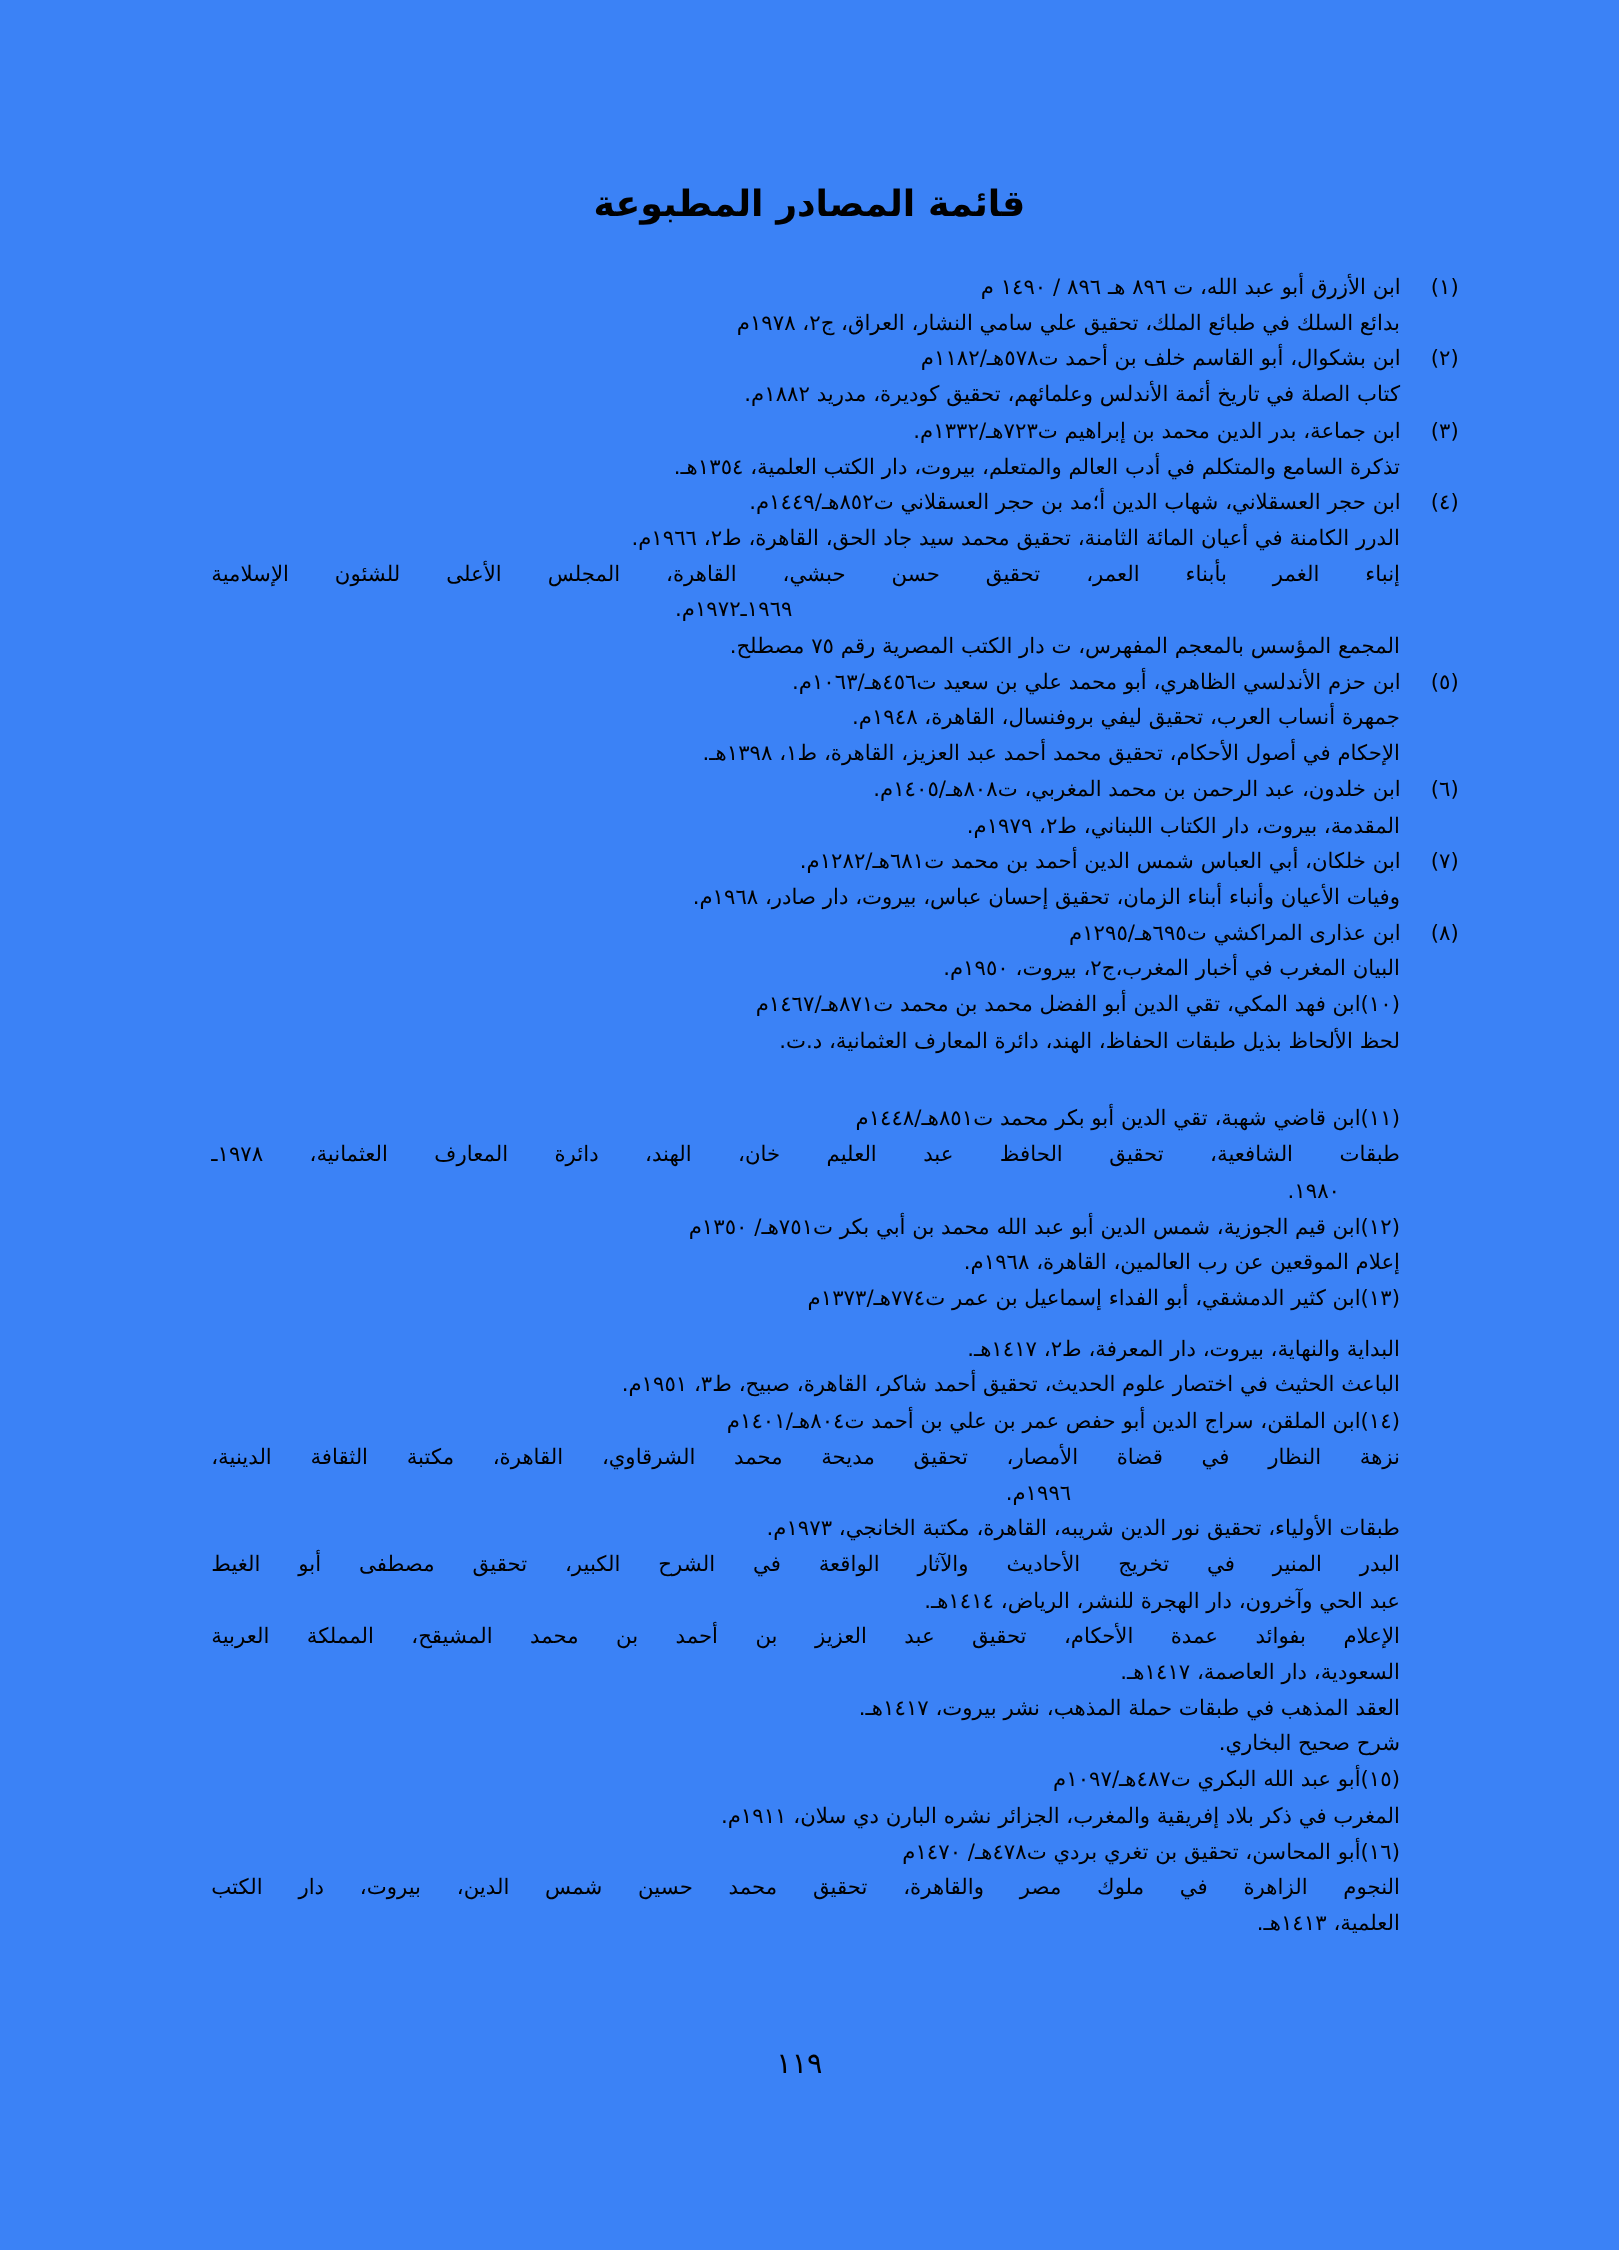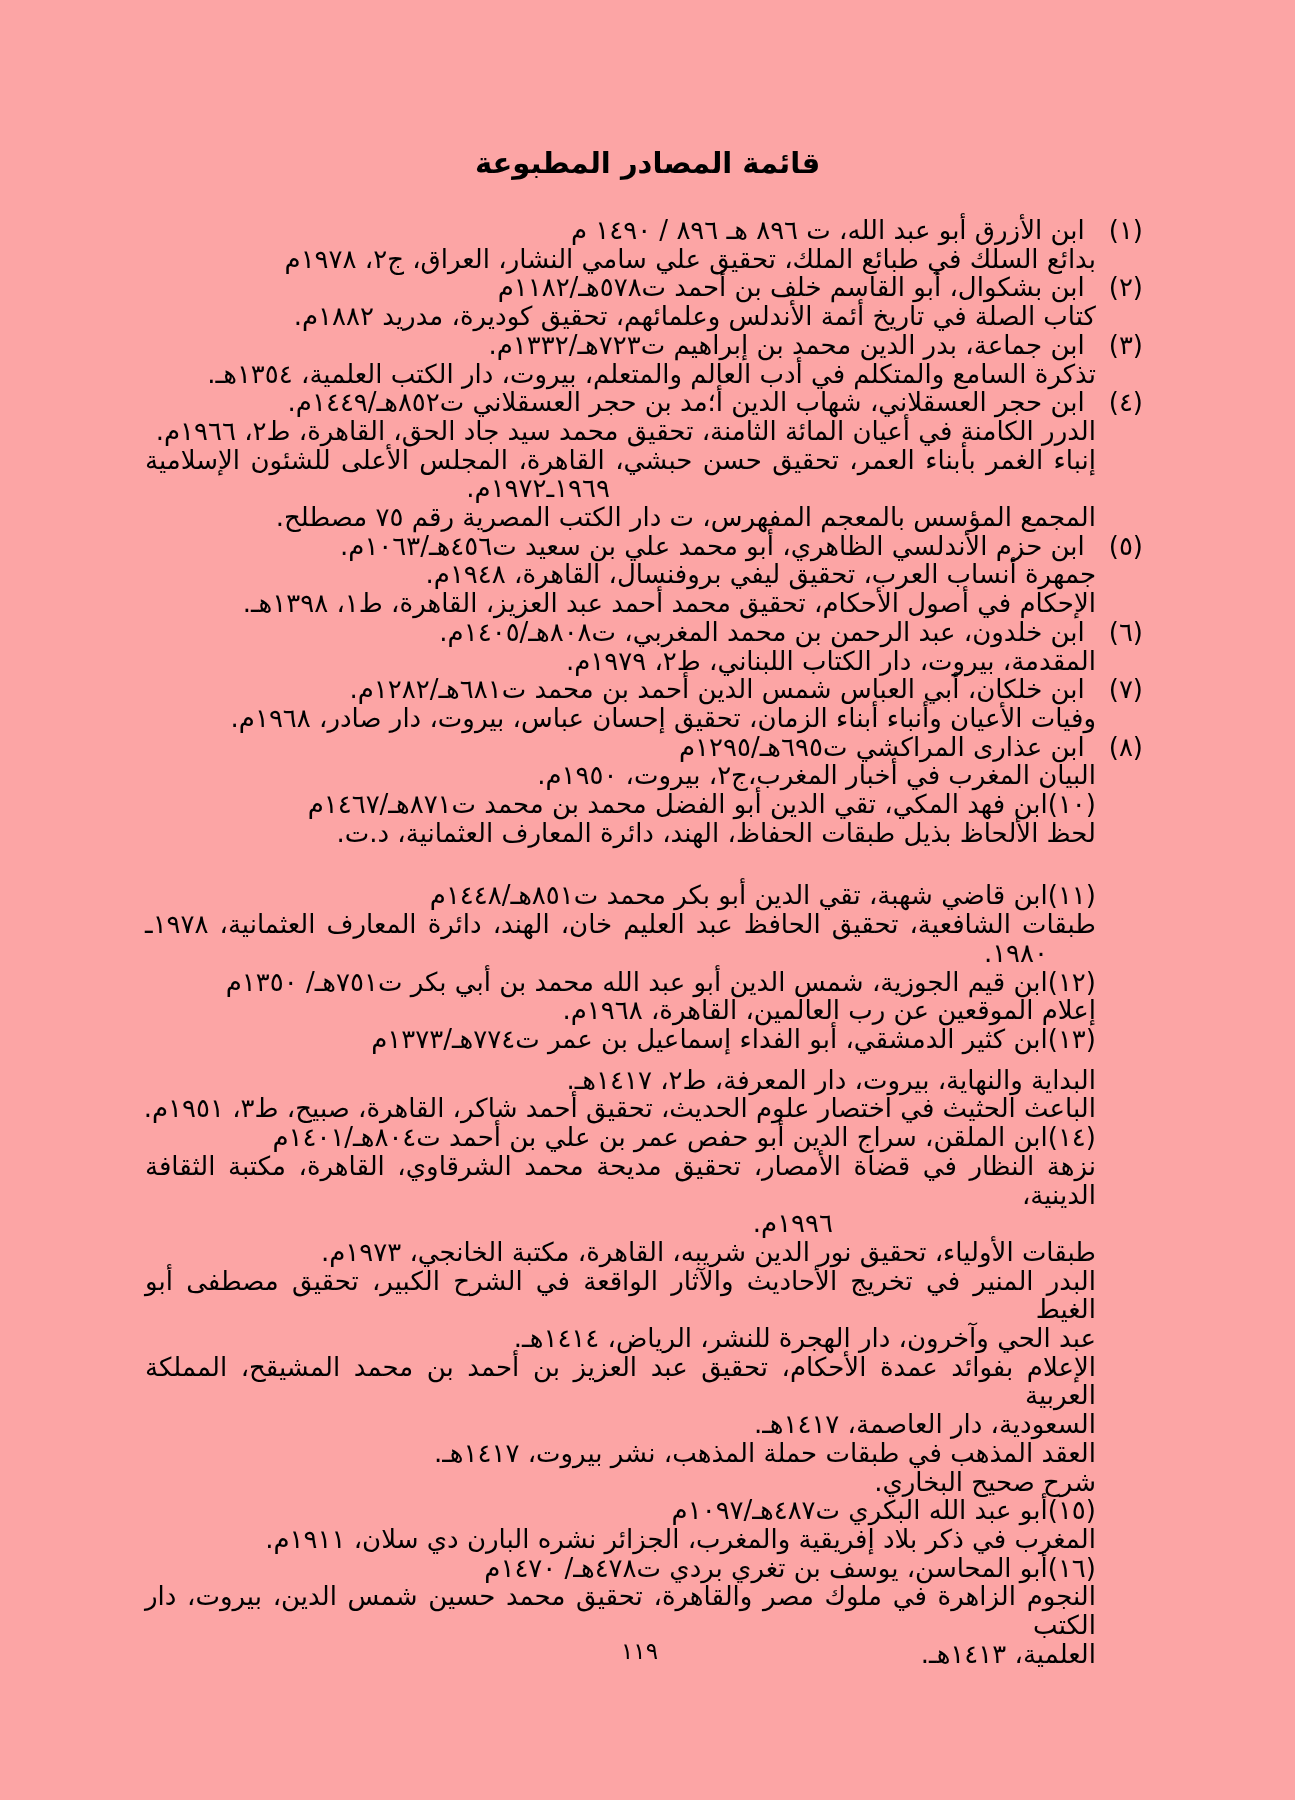"قائمة المصادر المطبوعة" .page { background: #fca5a5 -> #3b82f6 }
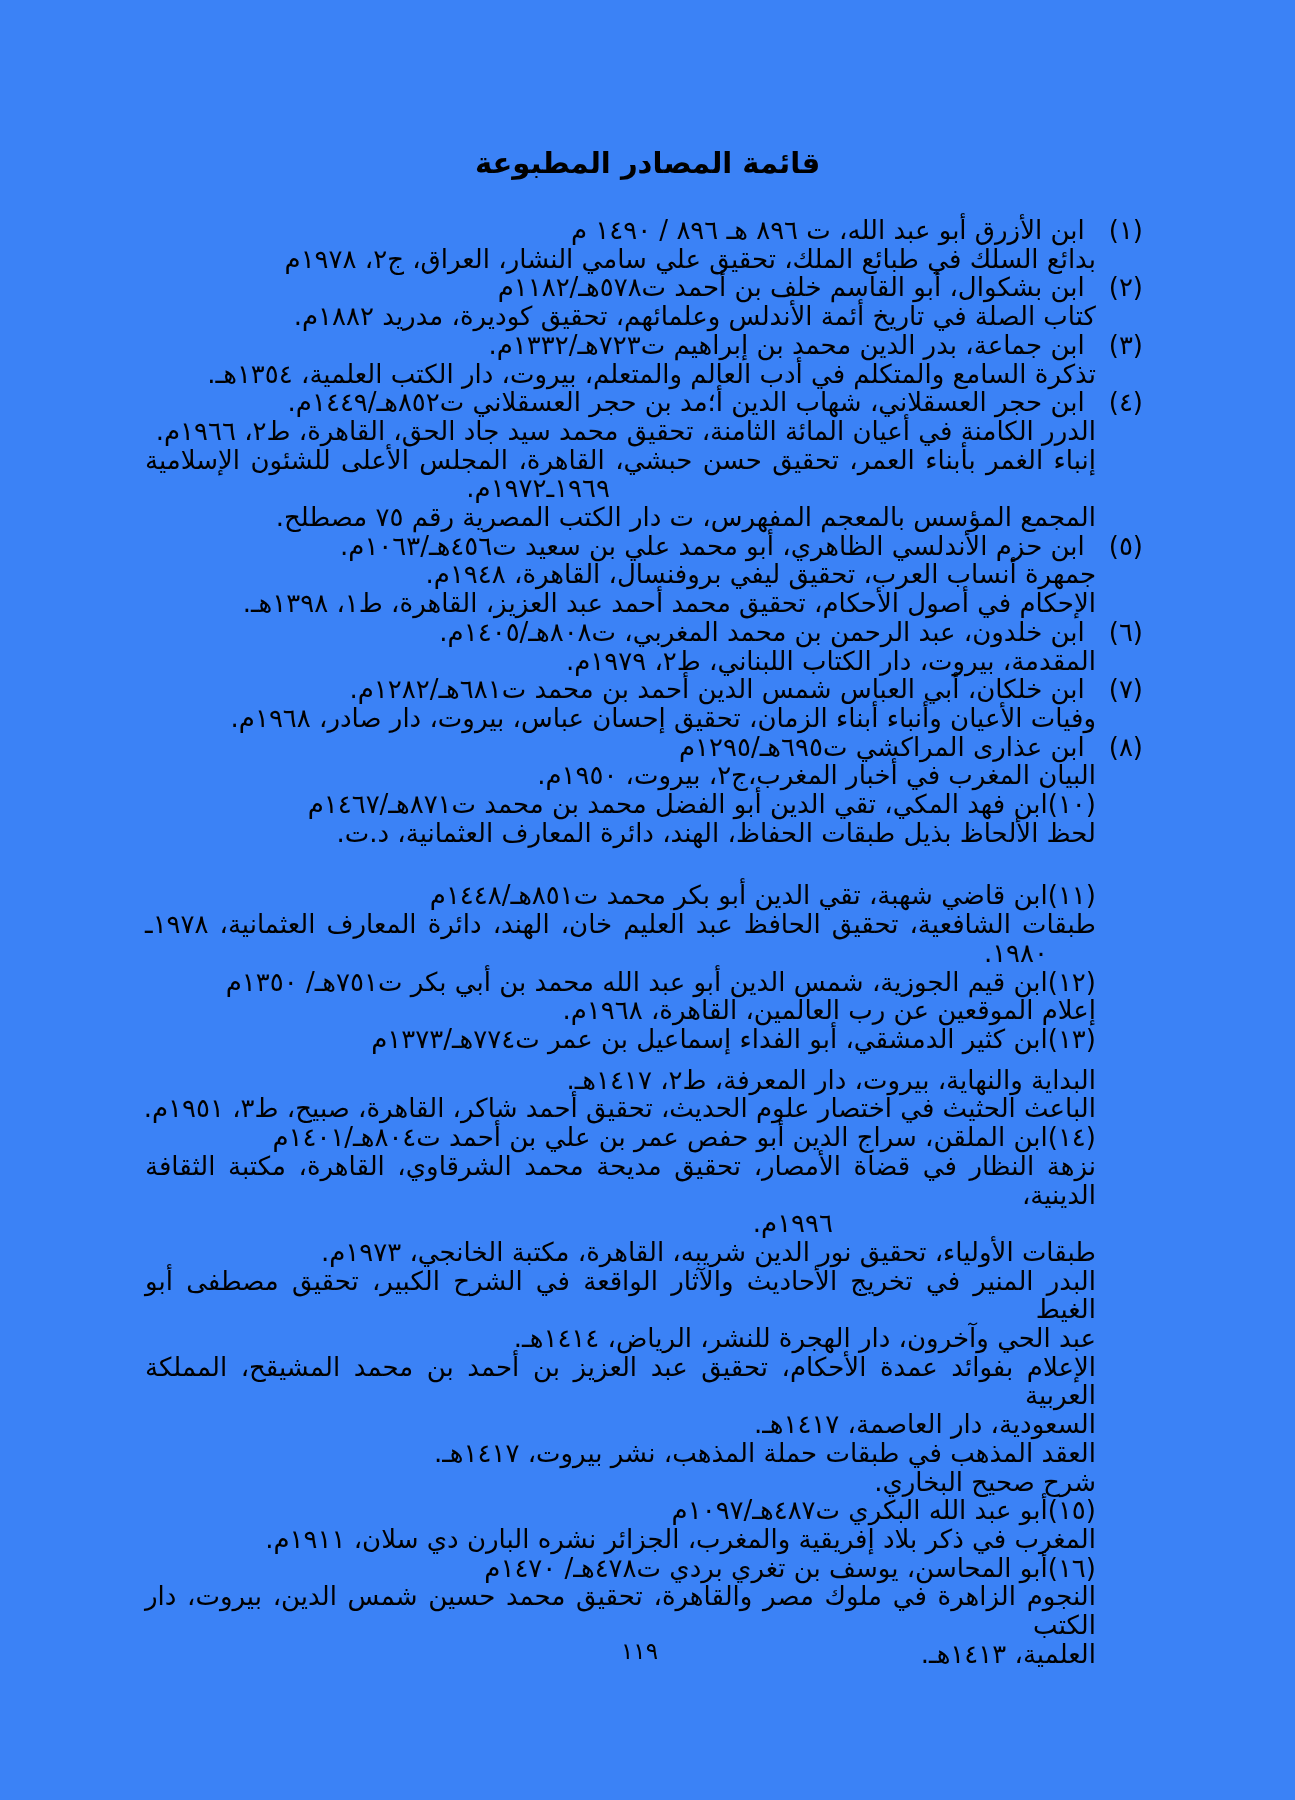"(١)ابن الأزرق أبو عبد الله،" .bib { font-size: 26px -> 17px; right: 152px -> 128px }
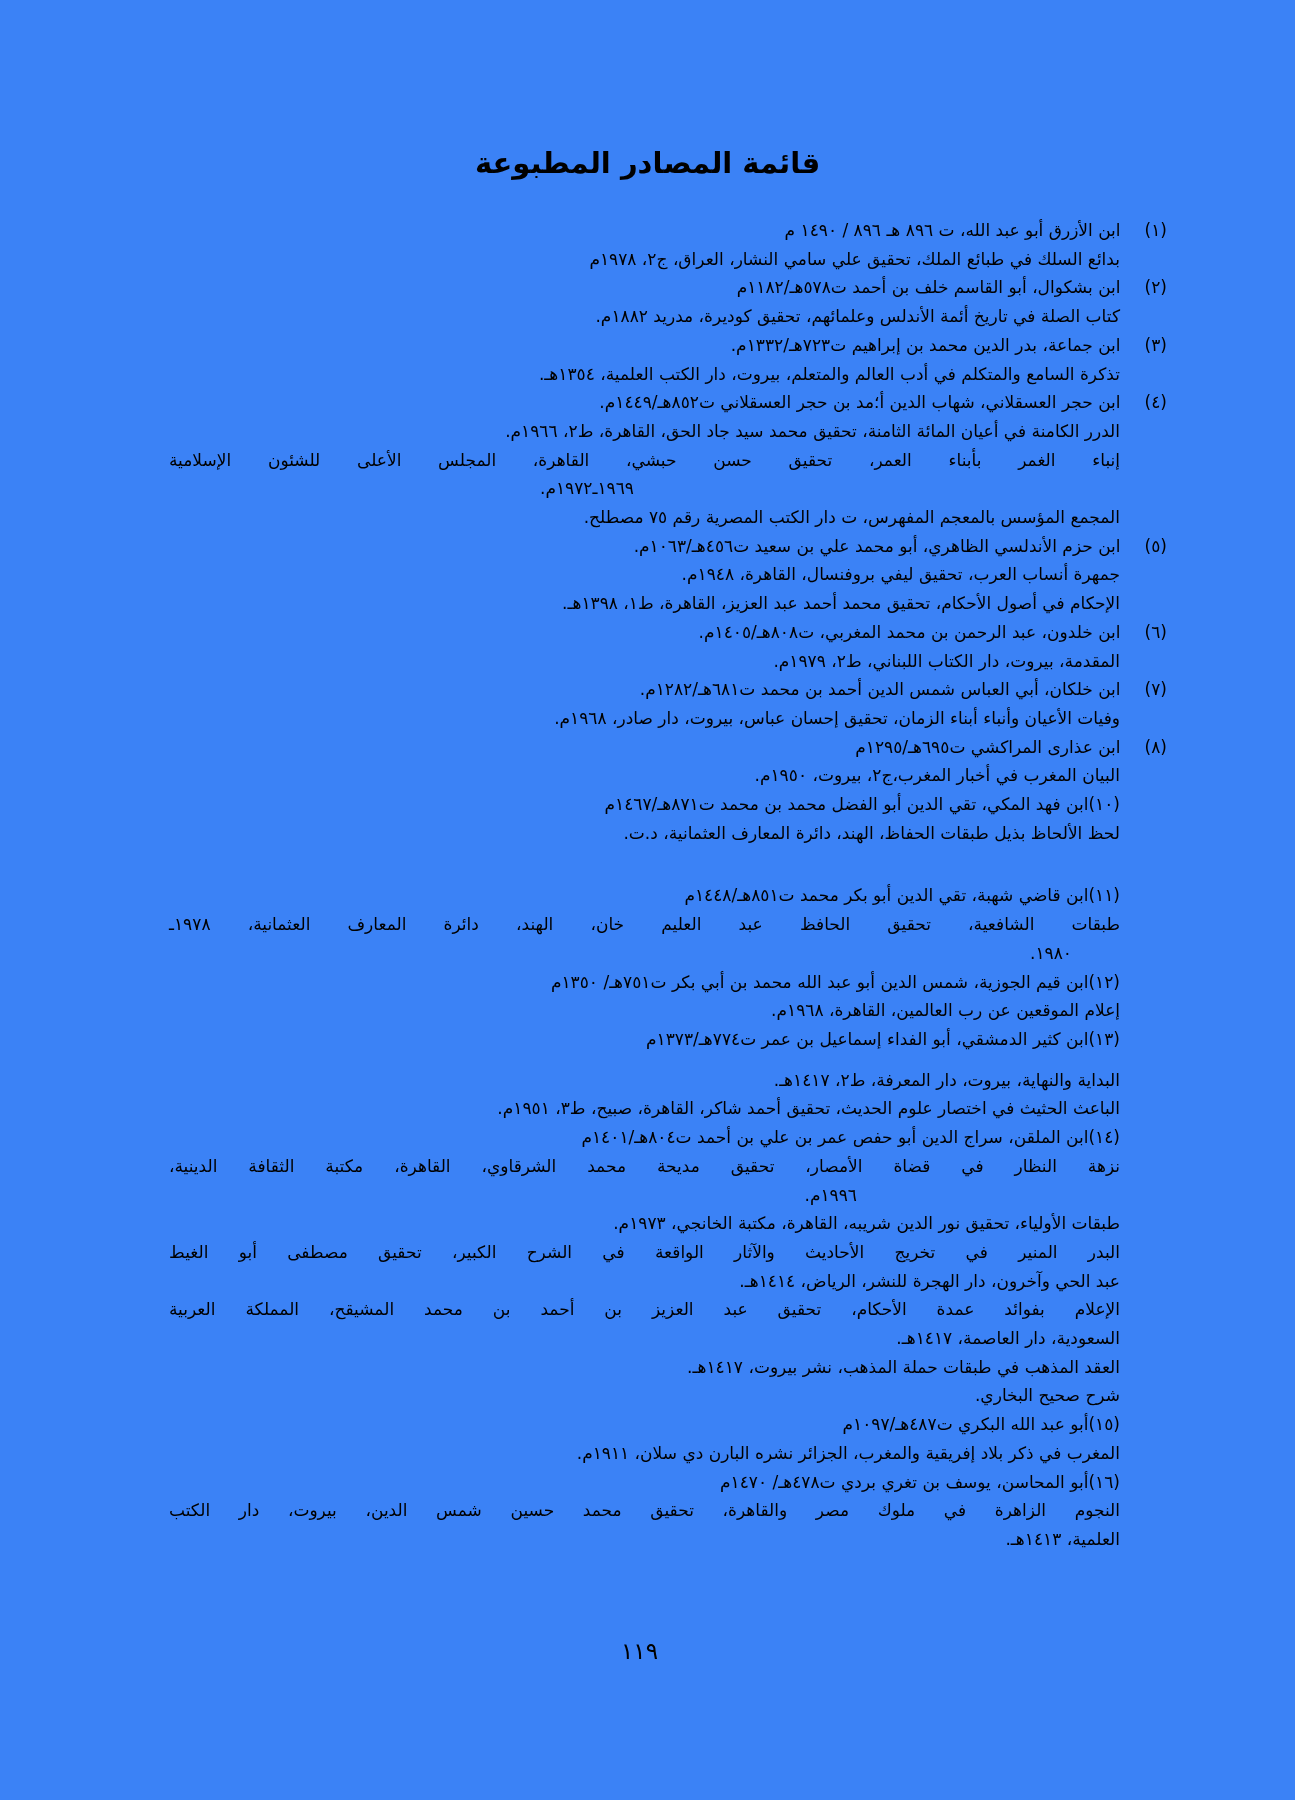"أبو المحاسن، يوسف بن تغري" span.txt { text: يوسف -> تحقيق }
